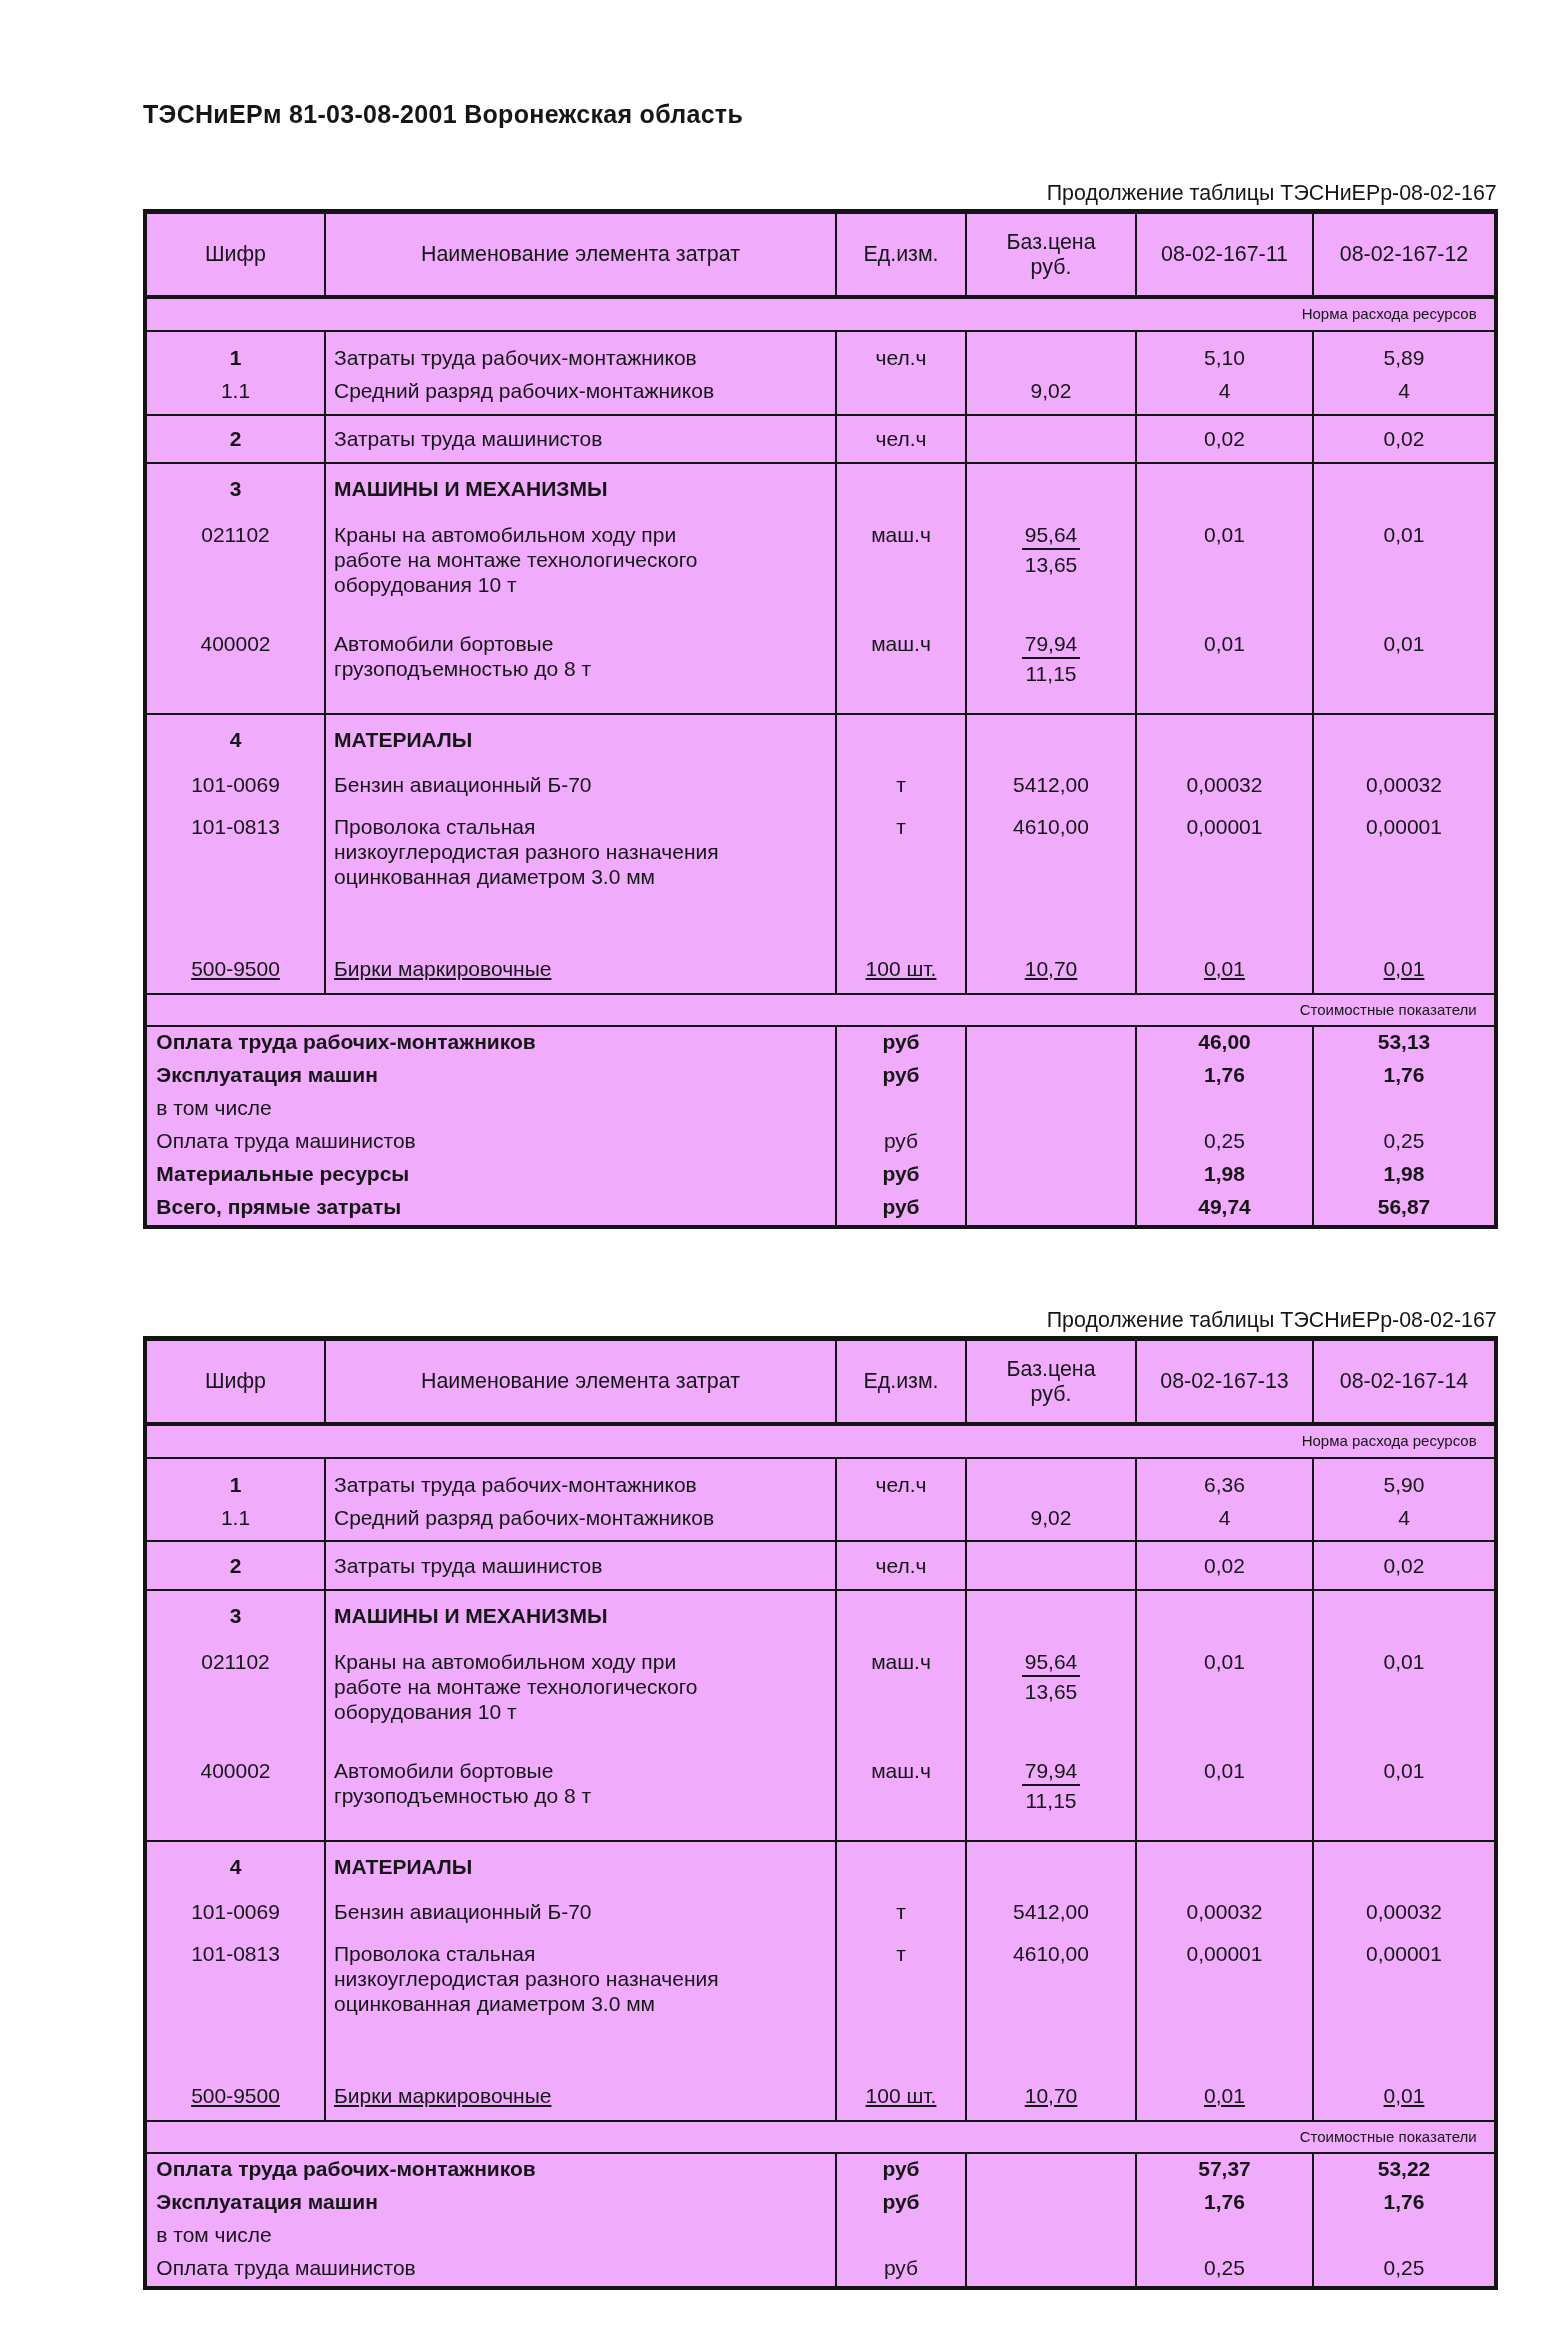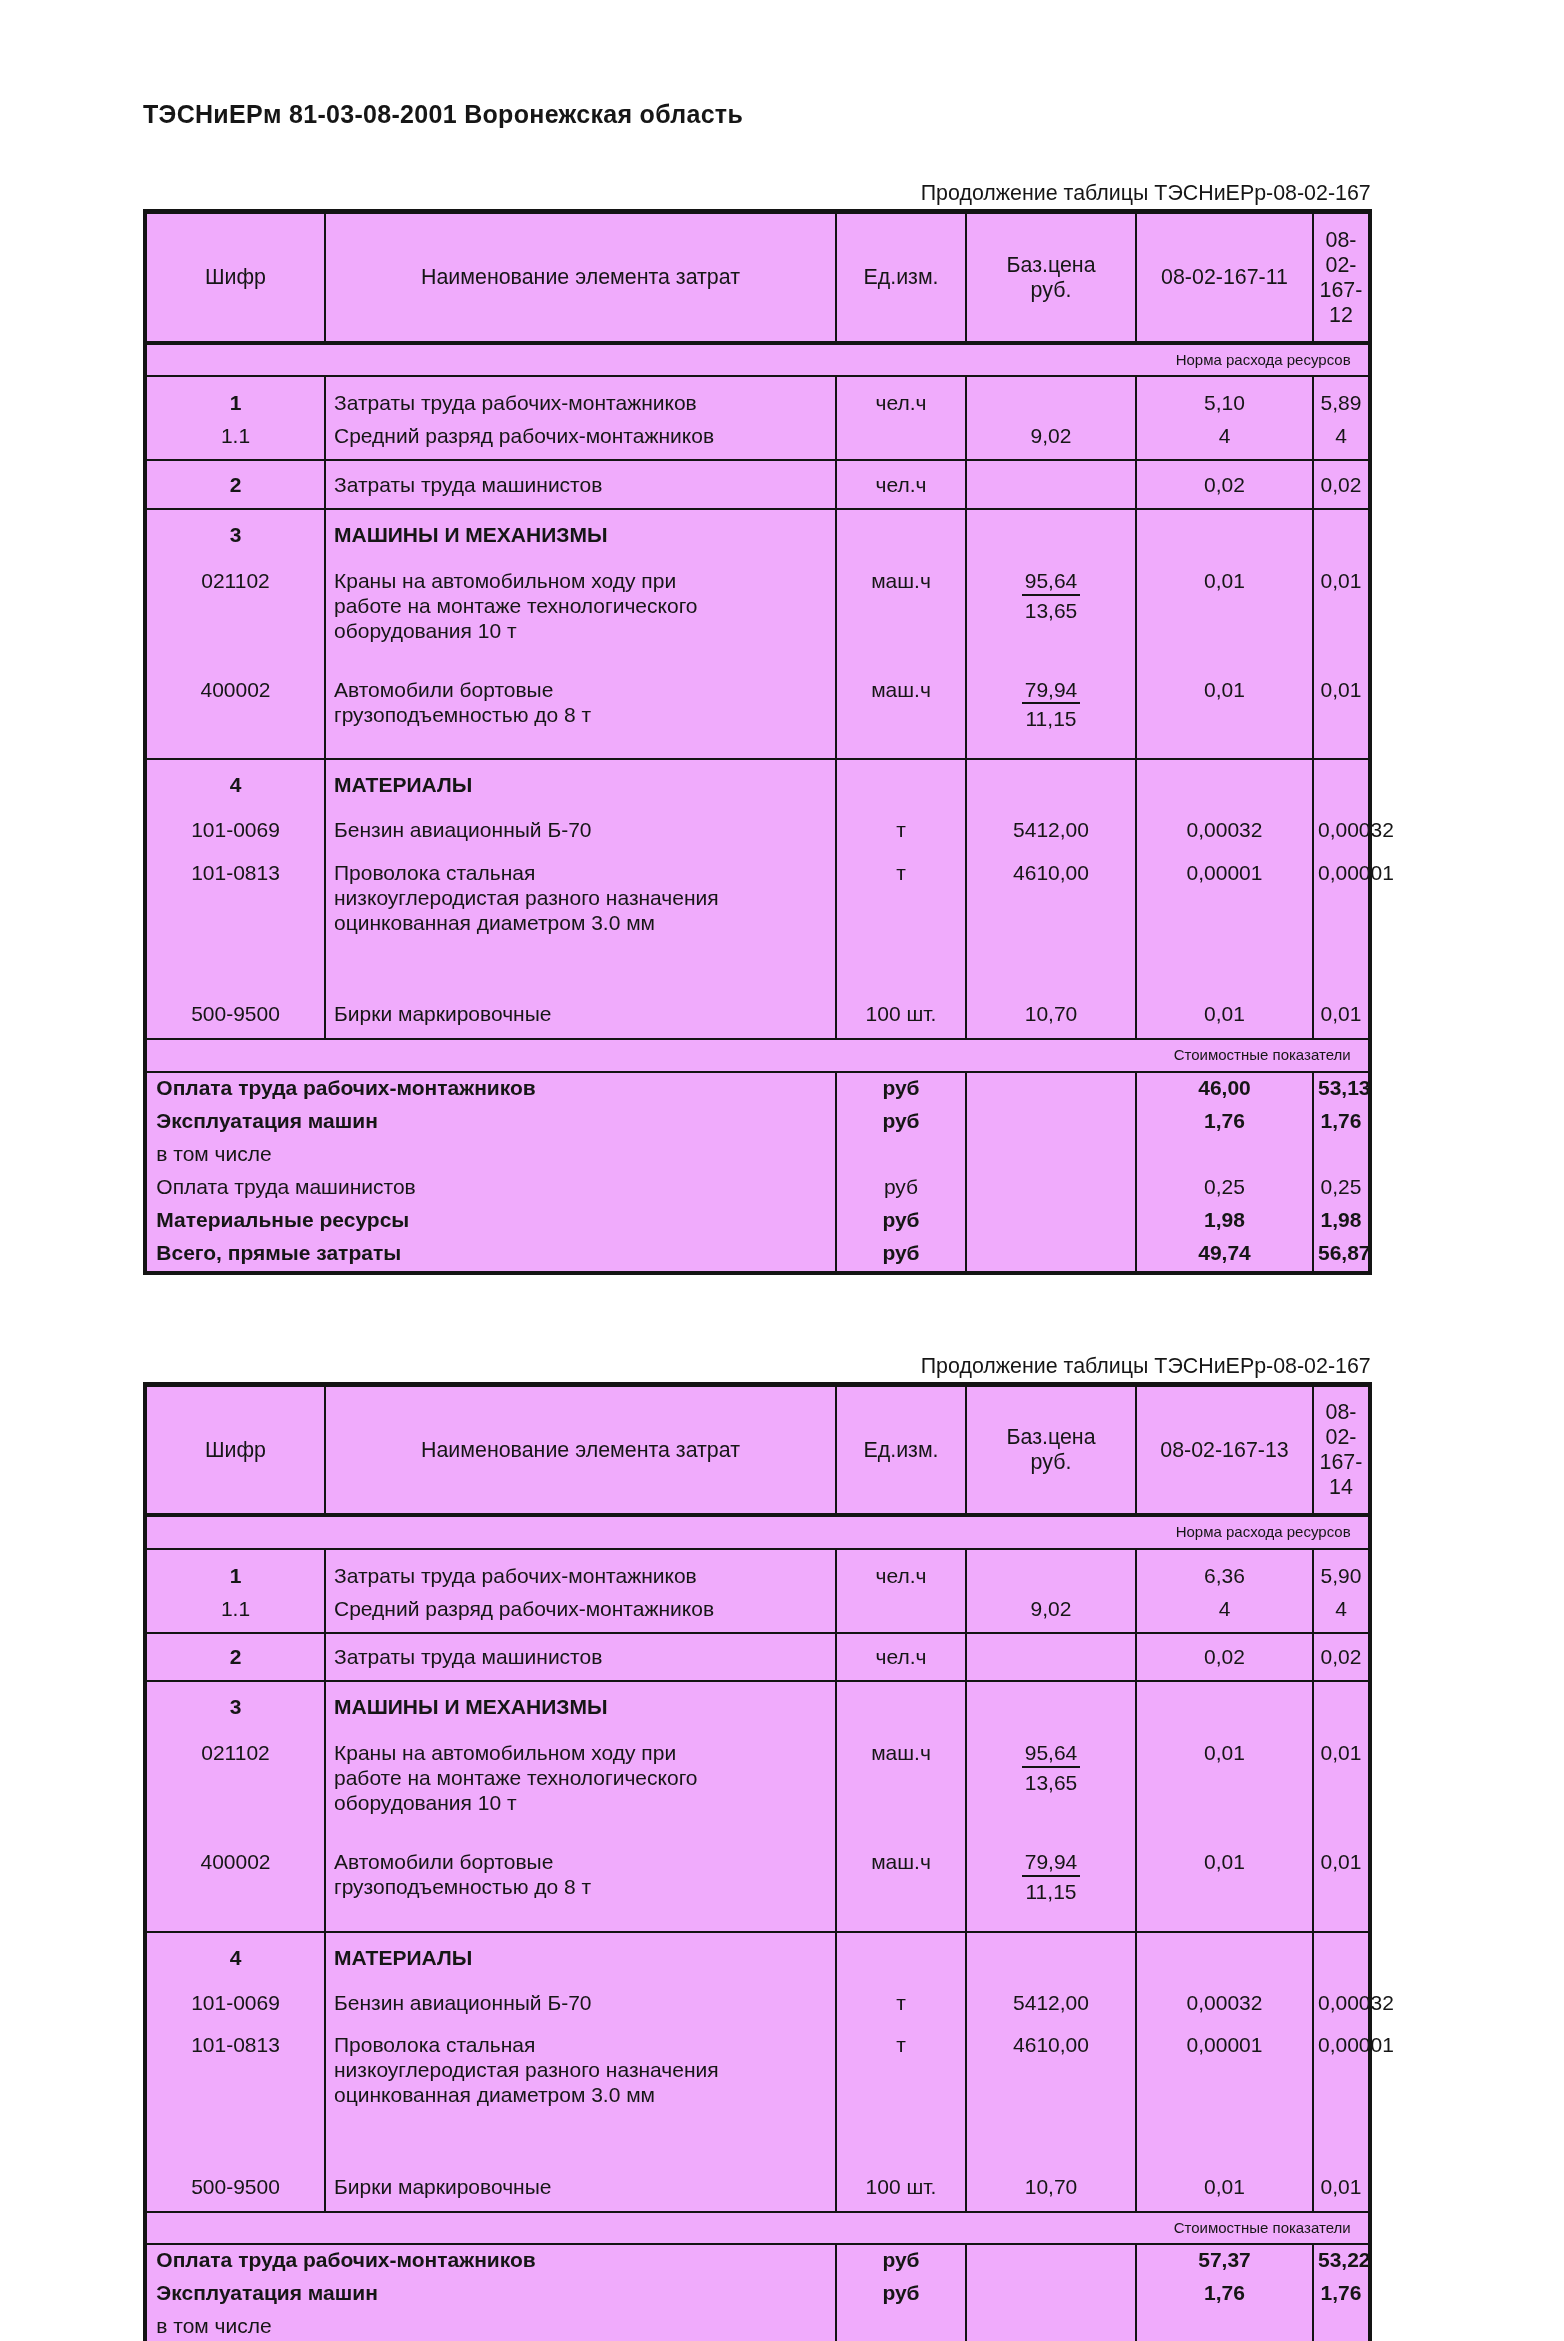"Продолжение таблицы ТЭСНиЕРр-08-02-167" .table-block { width: 1229px -> 1355px }
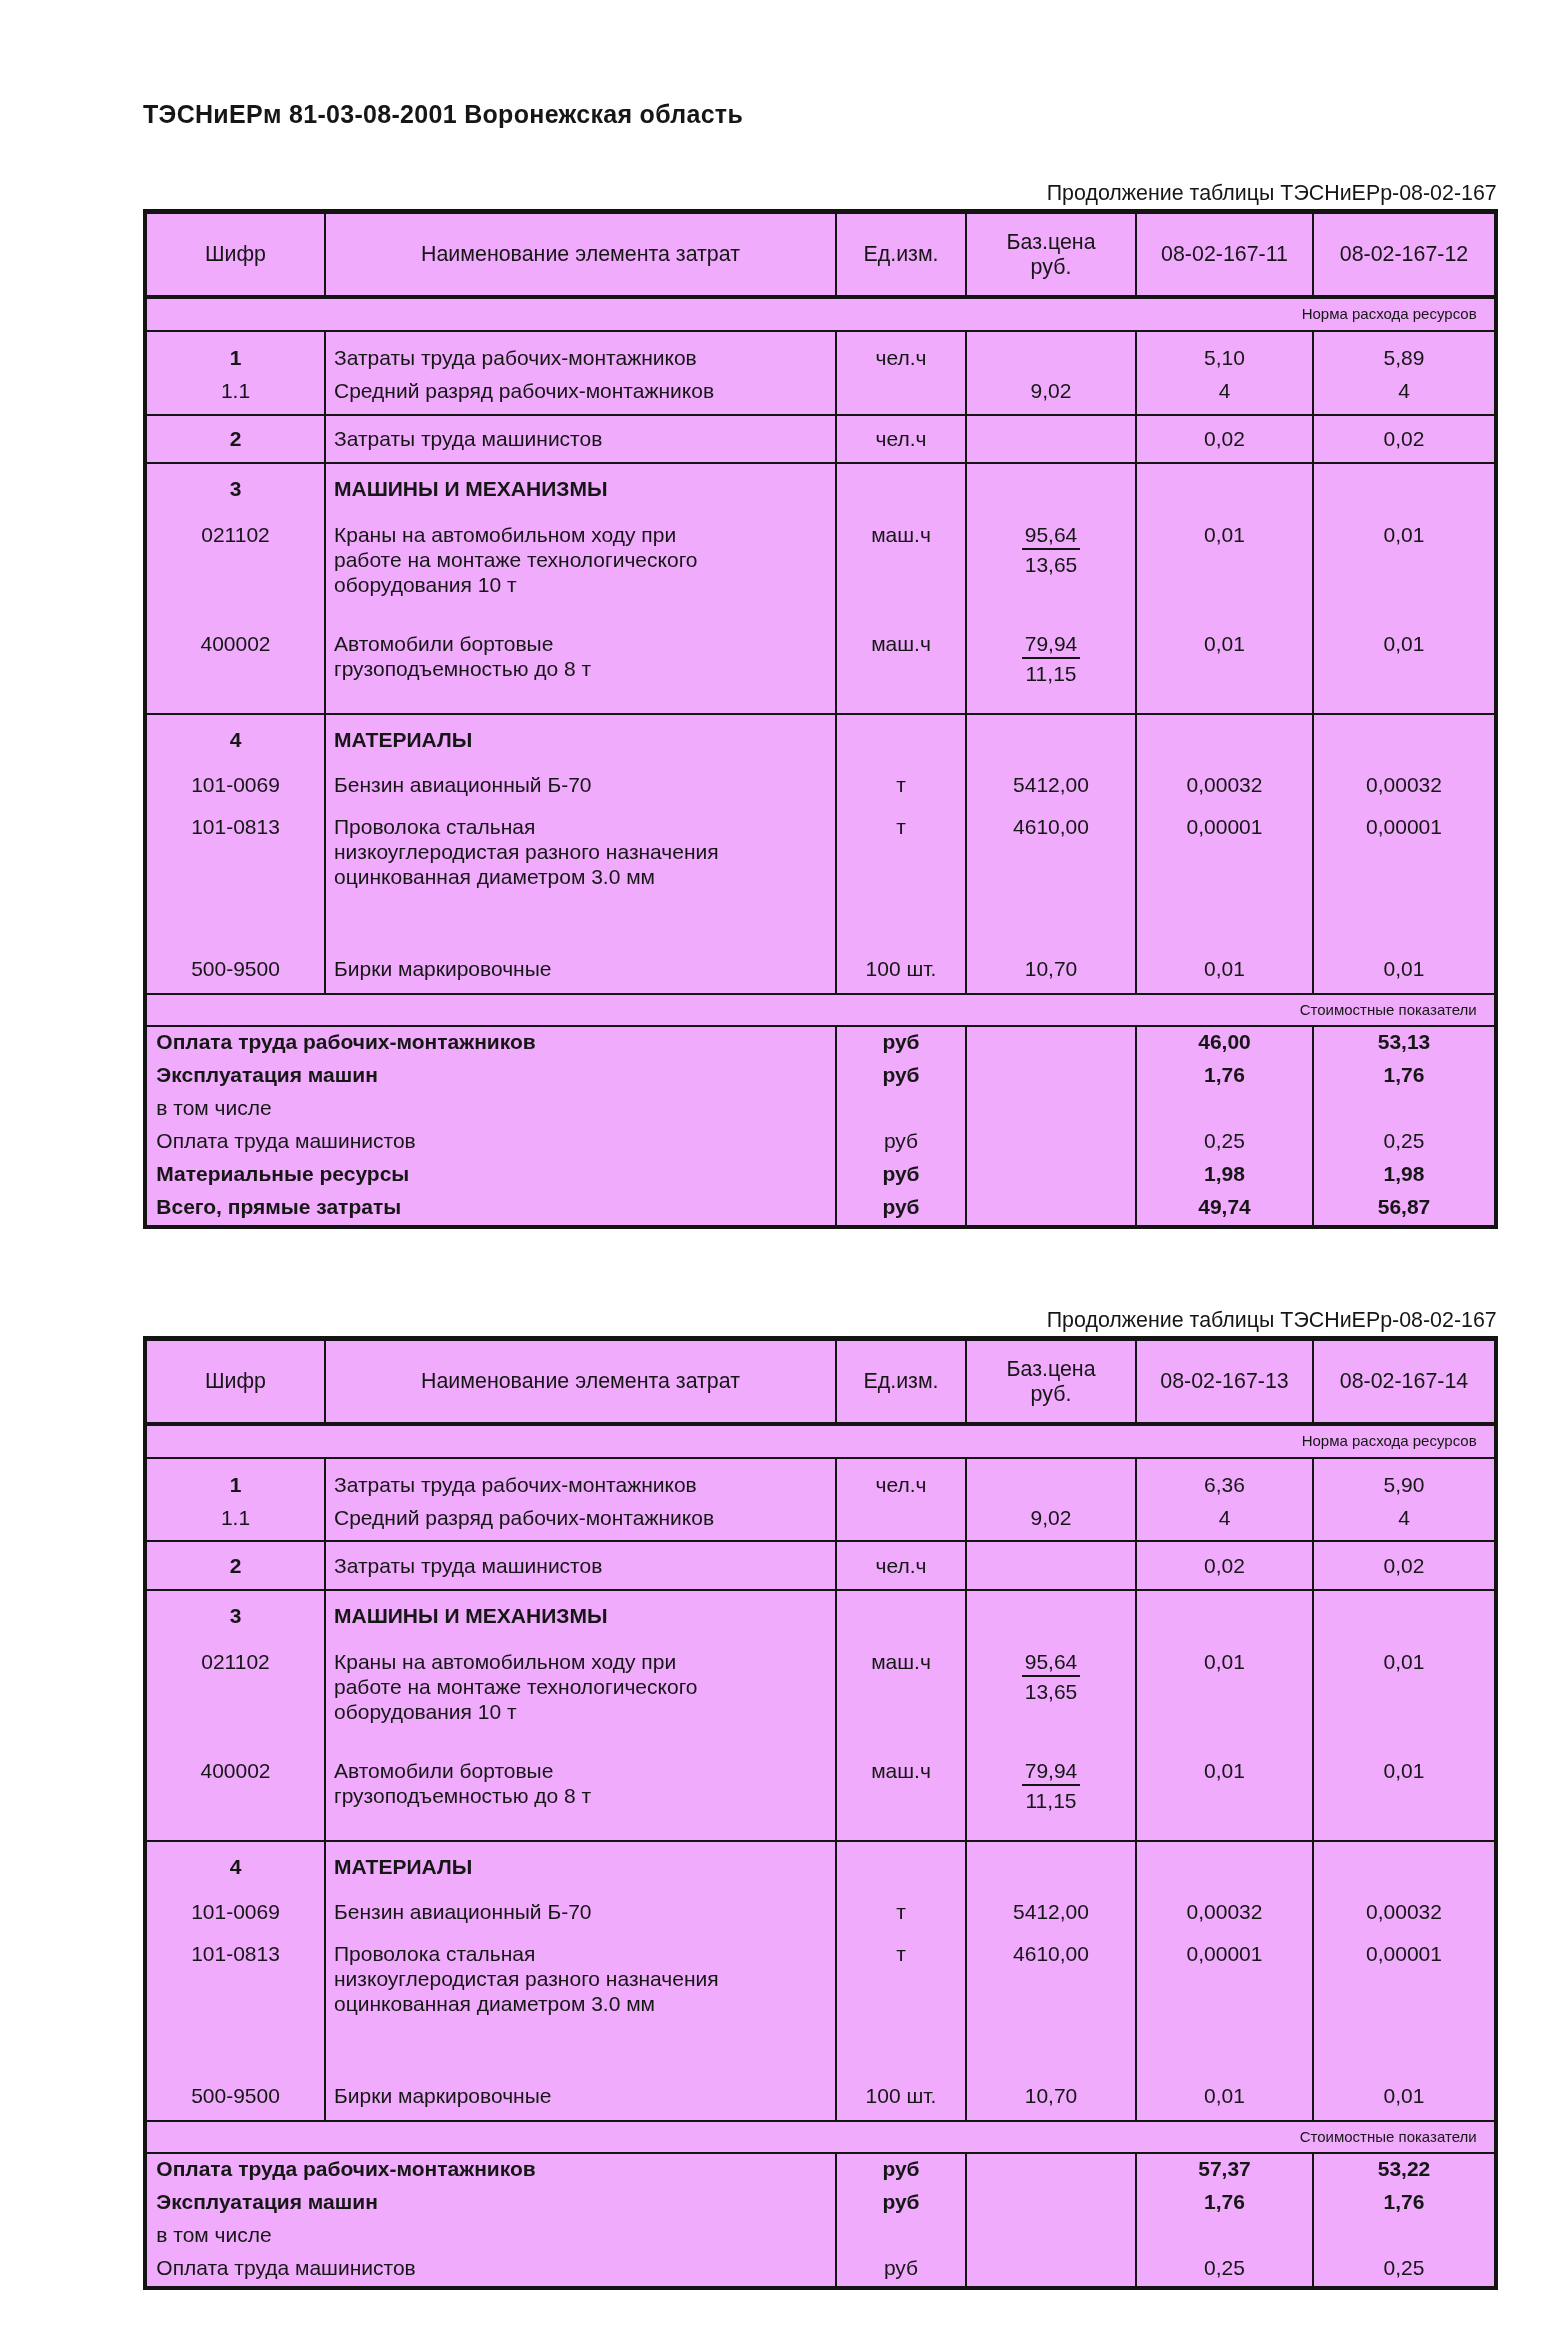"500-9500" .row-mat3 .cell { text-decoration: none -> underline }
